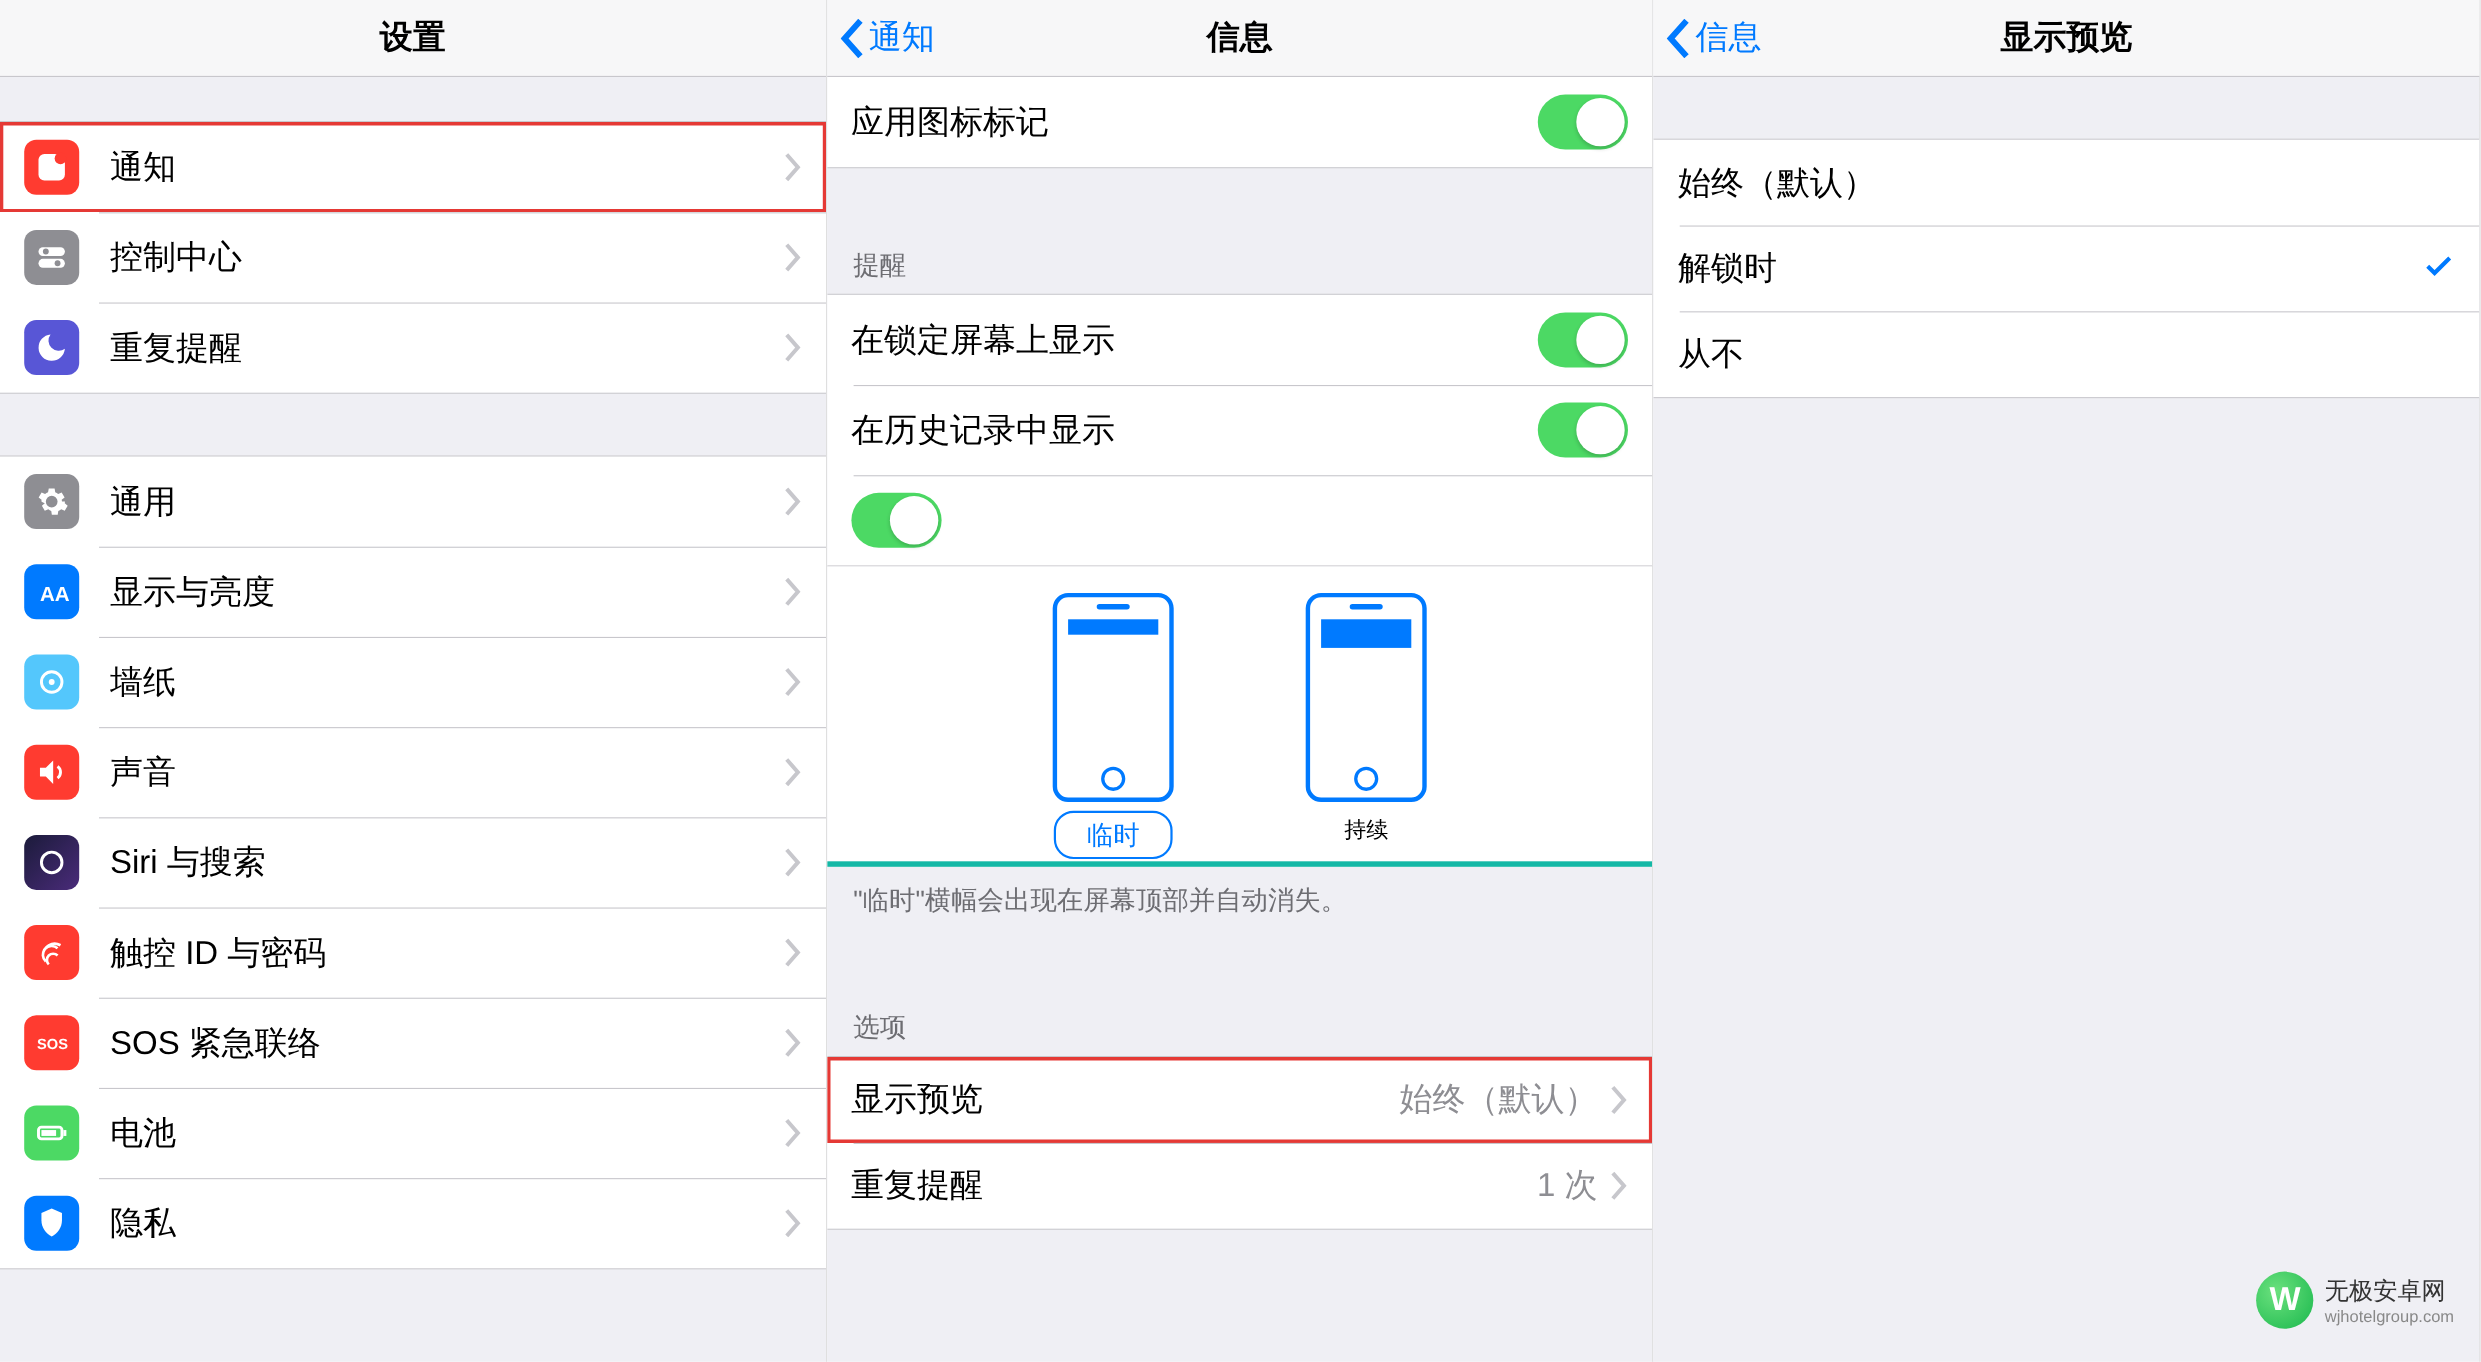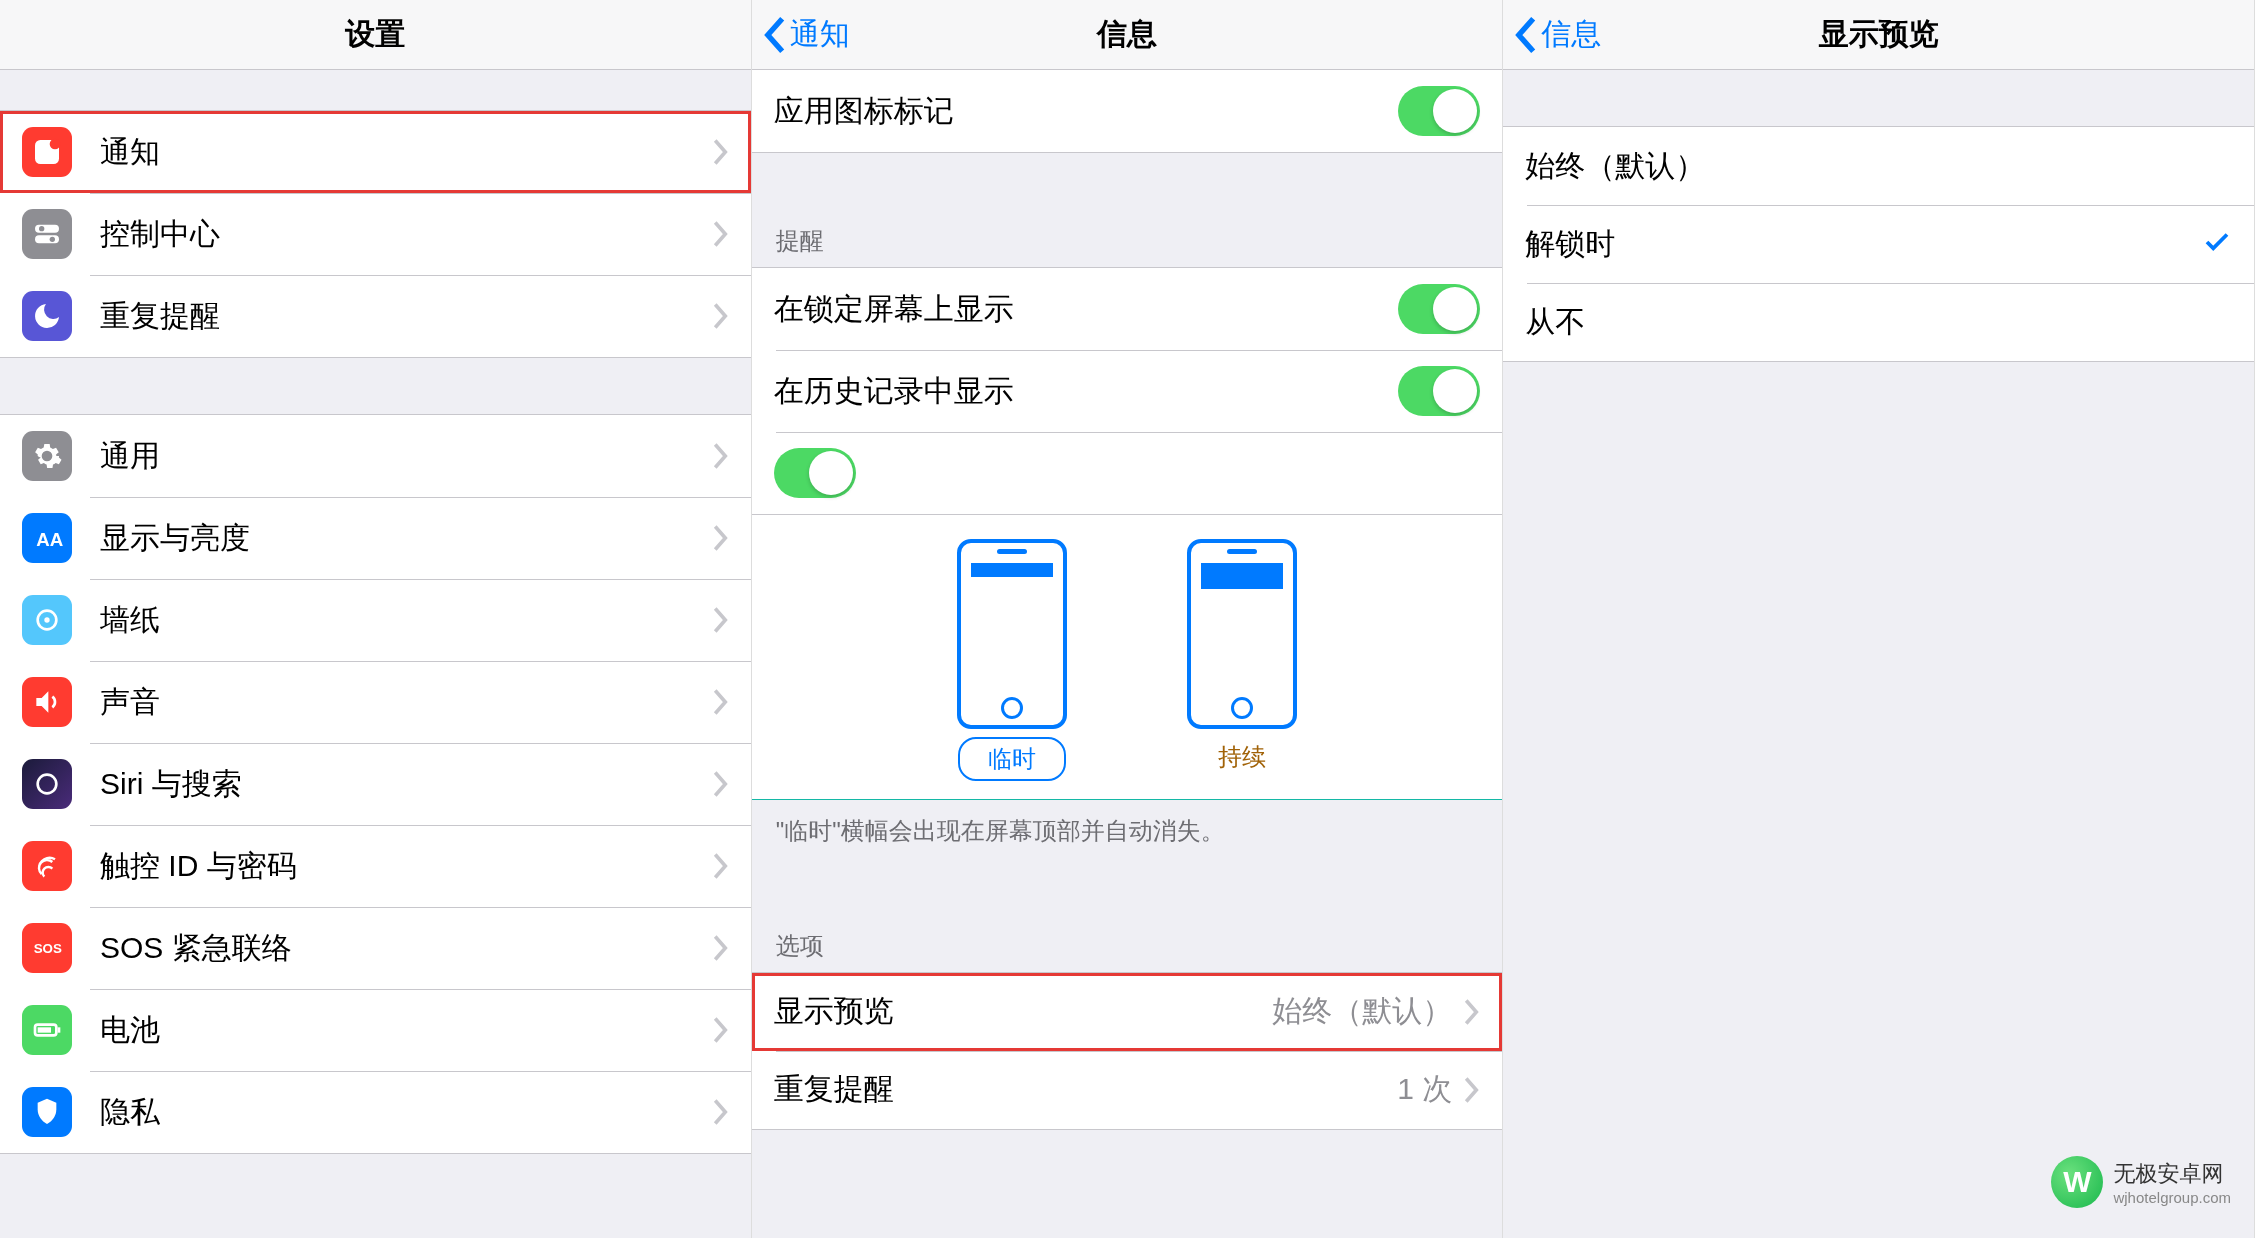"临时" .banner-row { border-bottom: 1px solid #14b8a6 -> 5px solid #14b8a6; padding: 24px 0 18px -> 24px 0 2px }
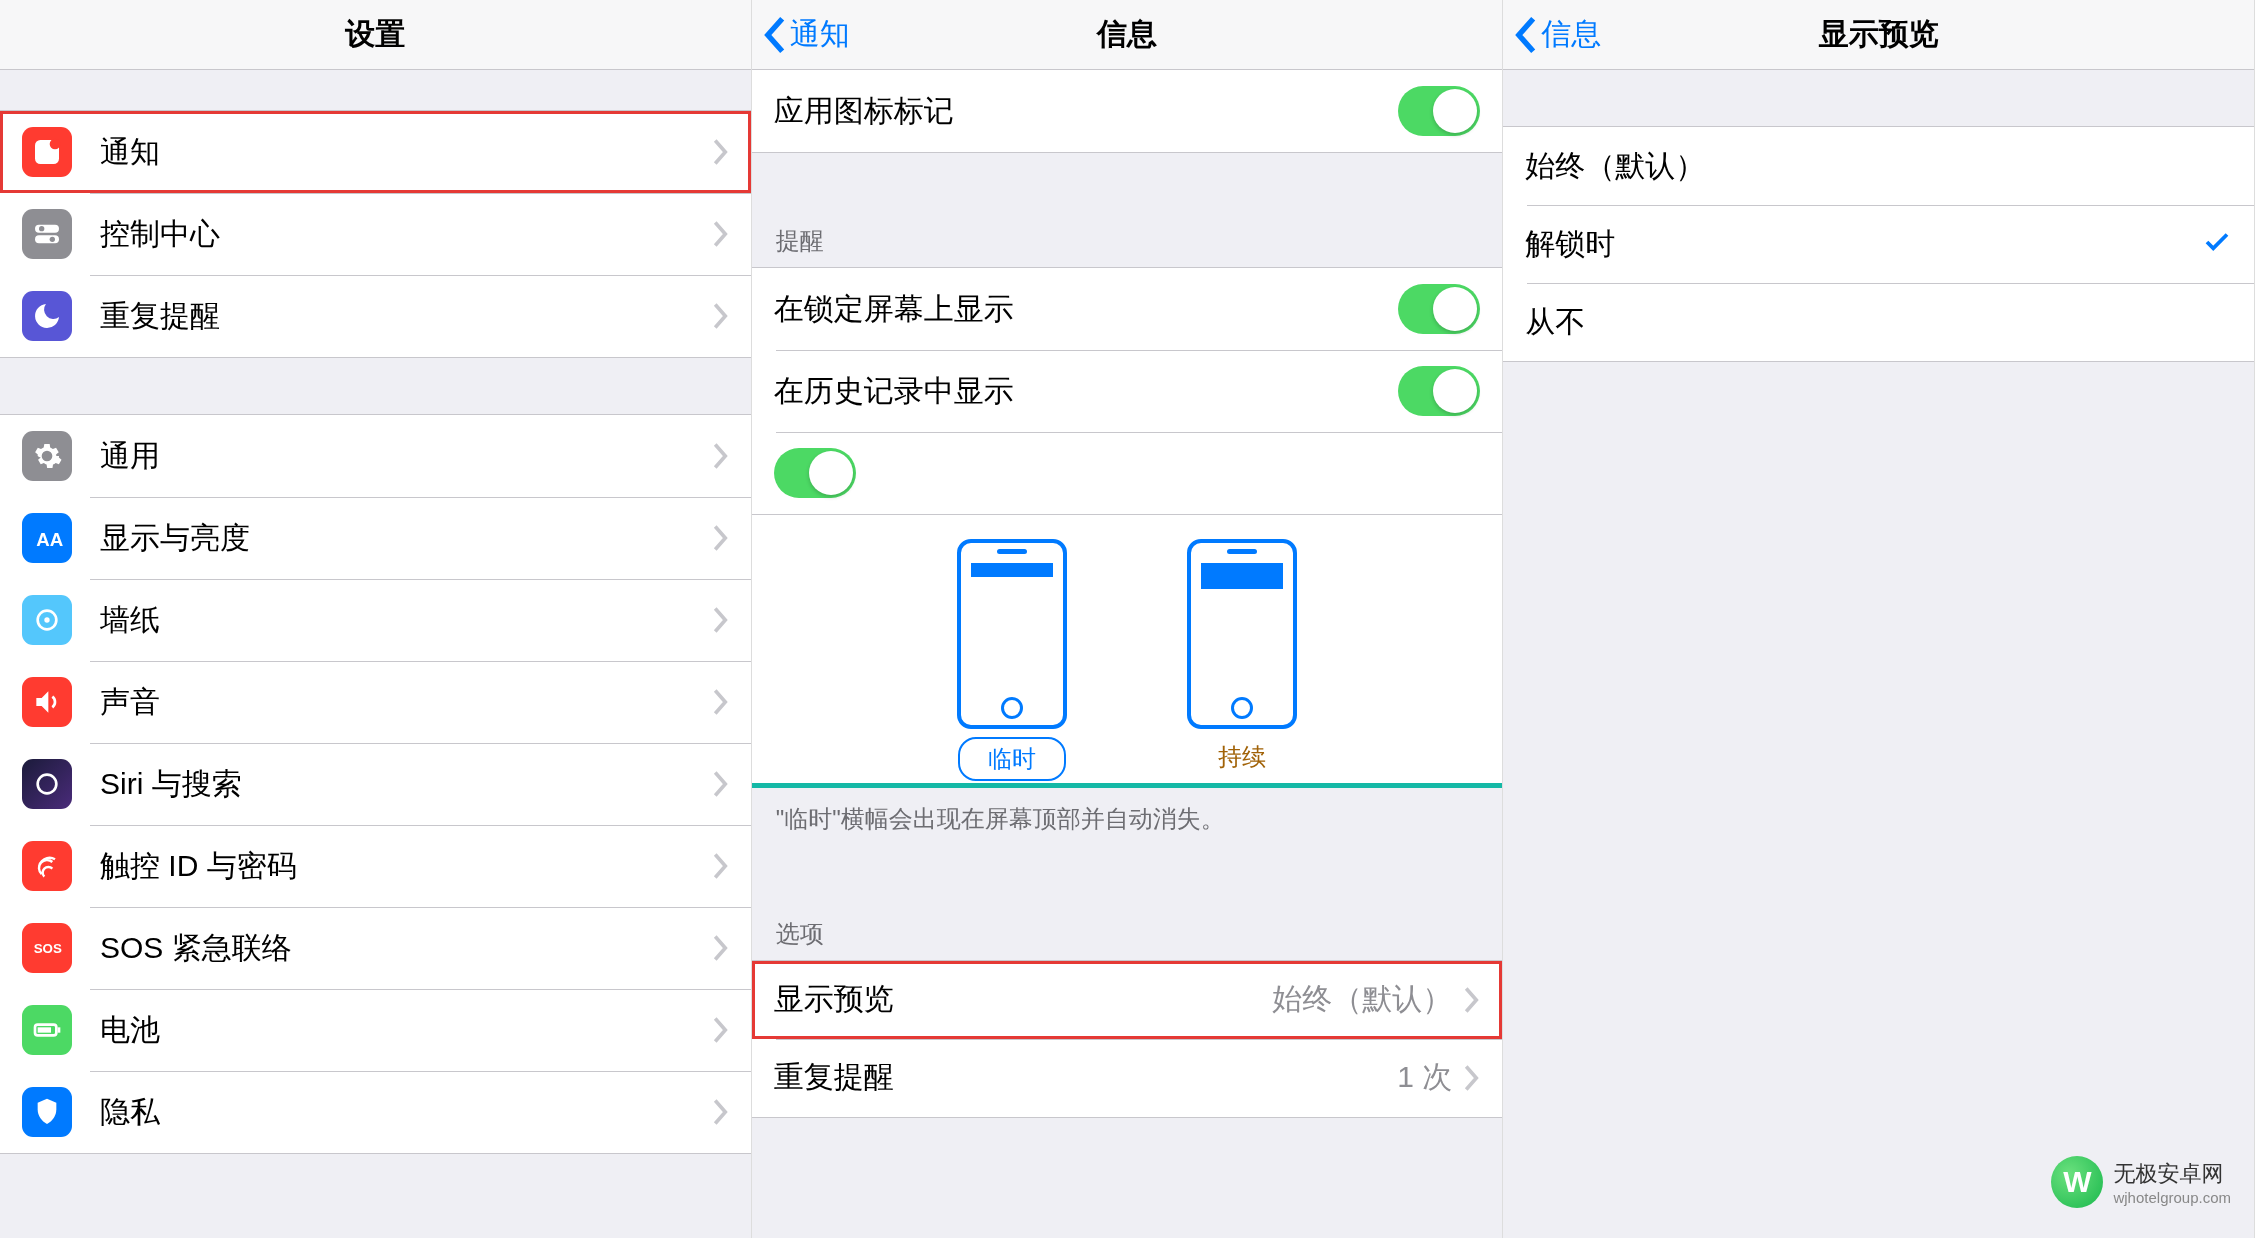"持续" .banner-lbl { color: #a16207 -> #000000; font-size: 24px -> 20px }
